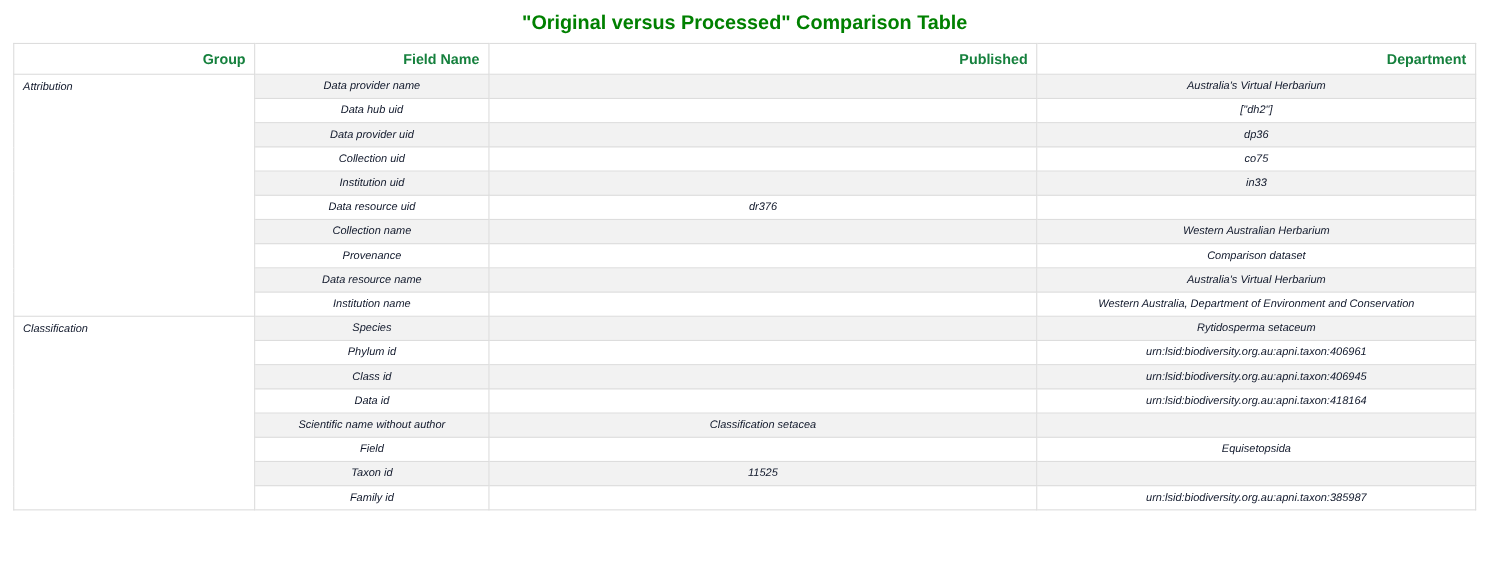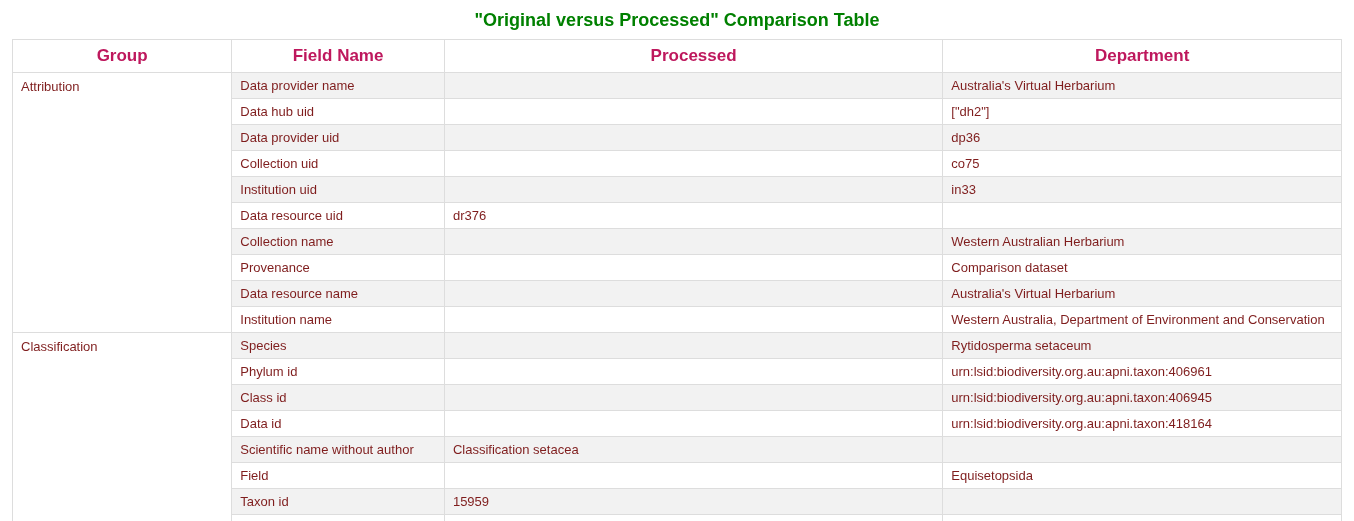"Group" th { color: #be185d -> #15803d; font-size: 17px -> 13px; text-align: center -> right }
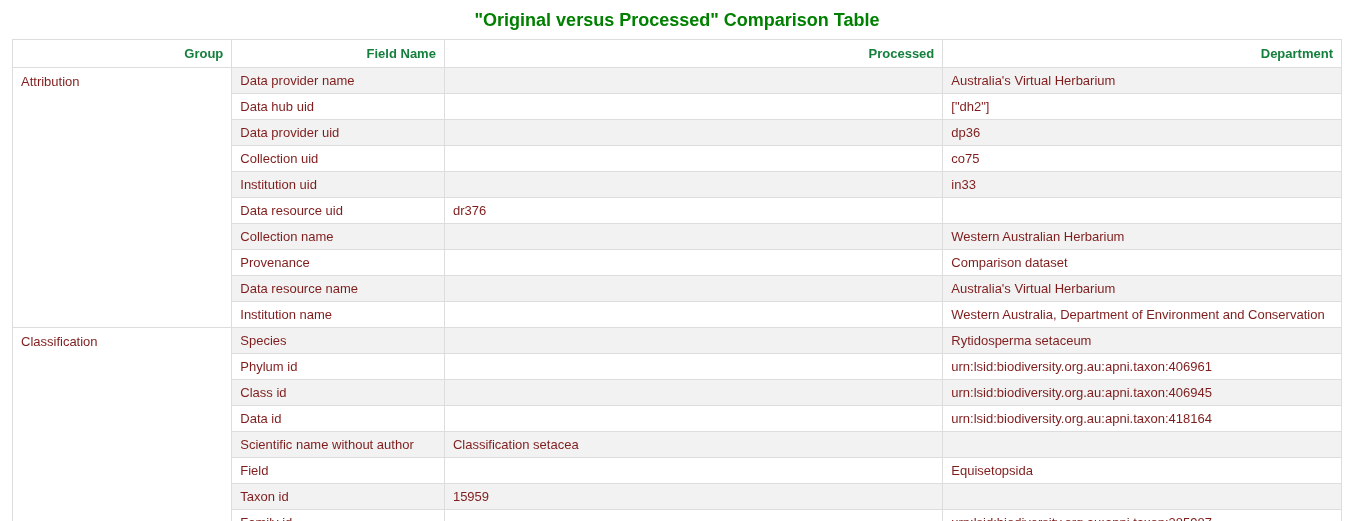"Processed" th { text: Processed -> Published }
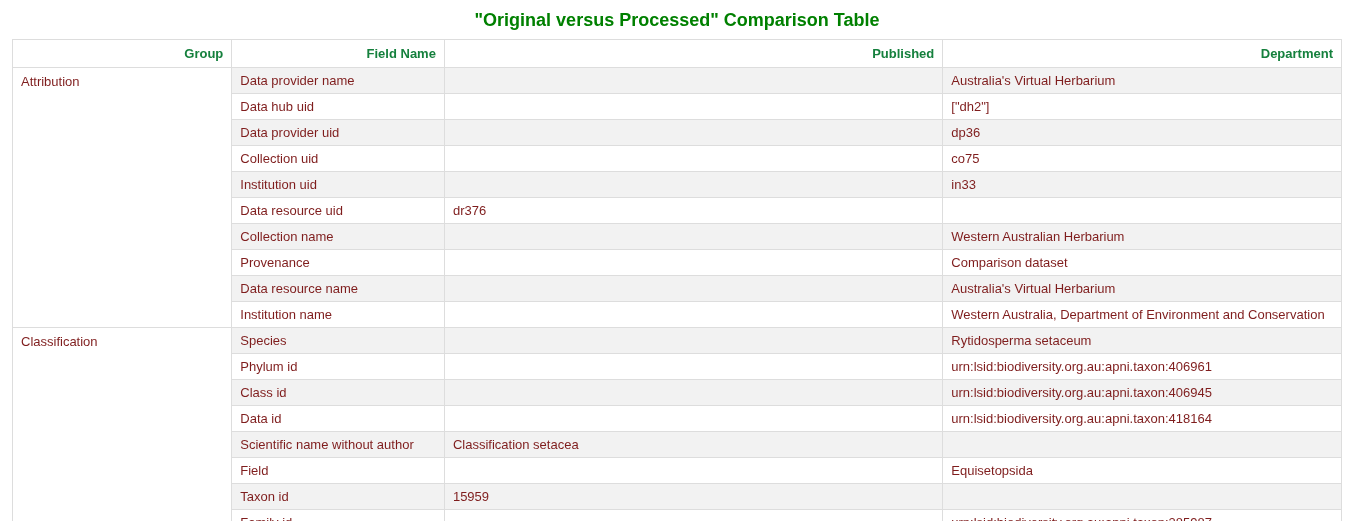"Attribution" td { color: #7f1d1d -> #0f172a; font-size: 13px -> 10px; font-style: none -> italic }
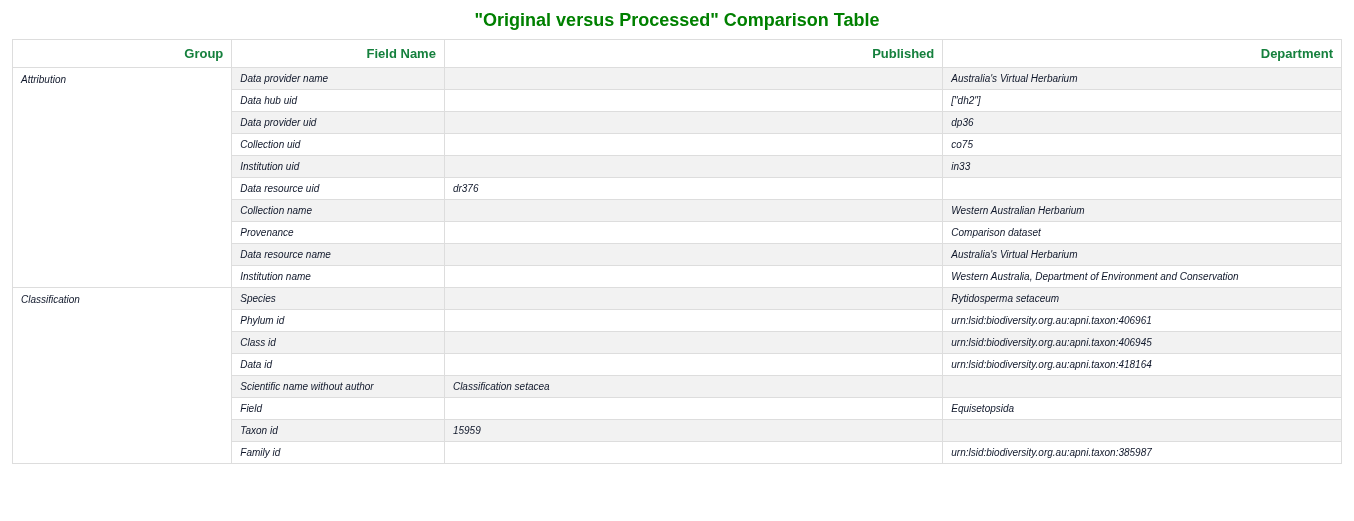"Data provider name" td.field-cell { text-align: left -> center }
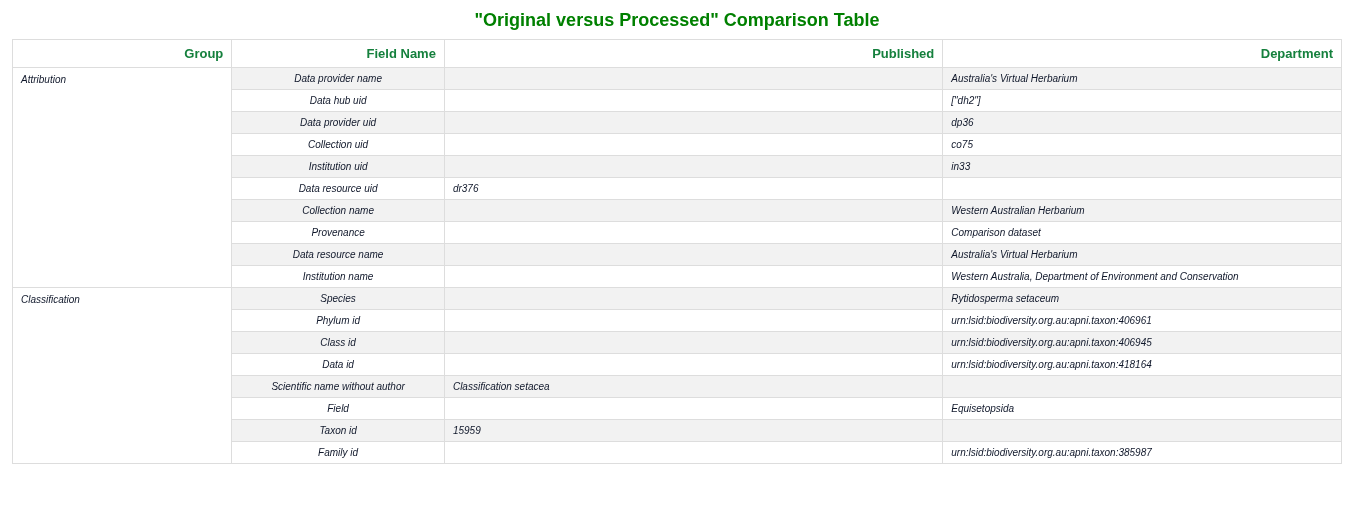"Australia's Virtual Herbarium" td.value-cell { text-align: left -> center }
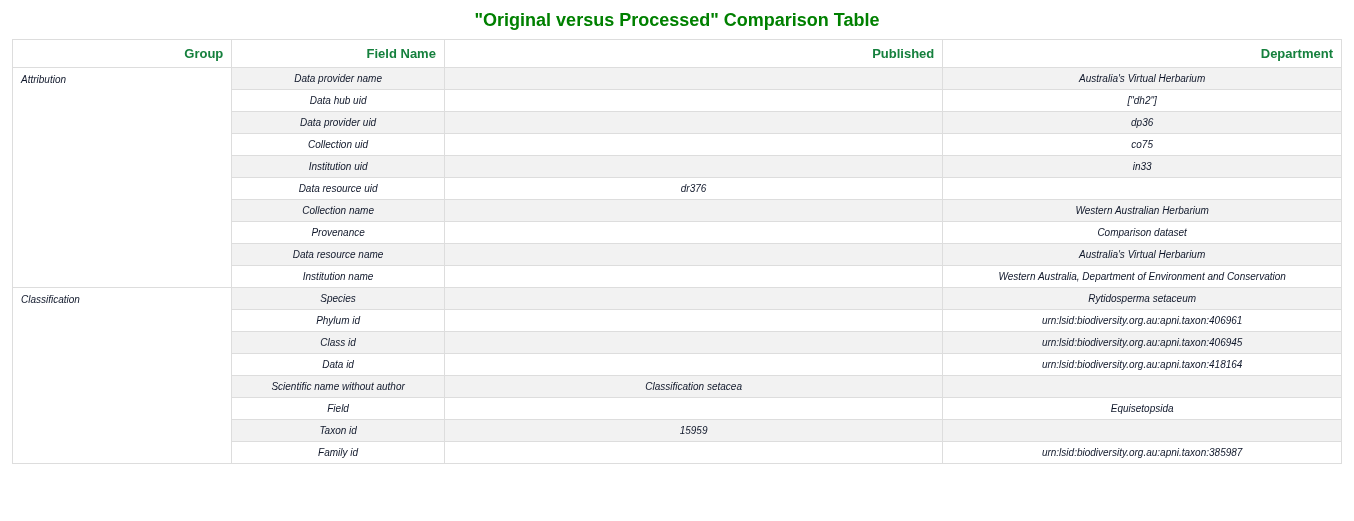"15959" td.value-cell { text: 15959 -> 11525 }
